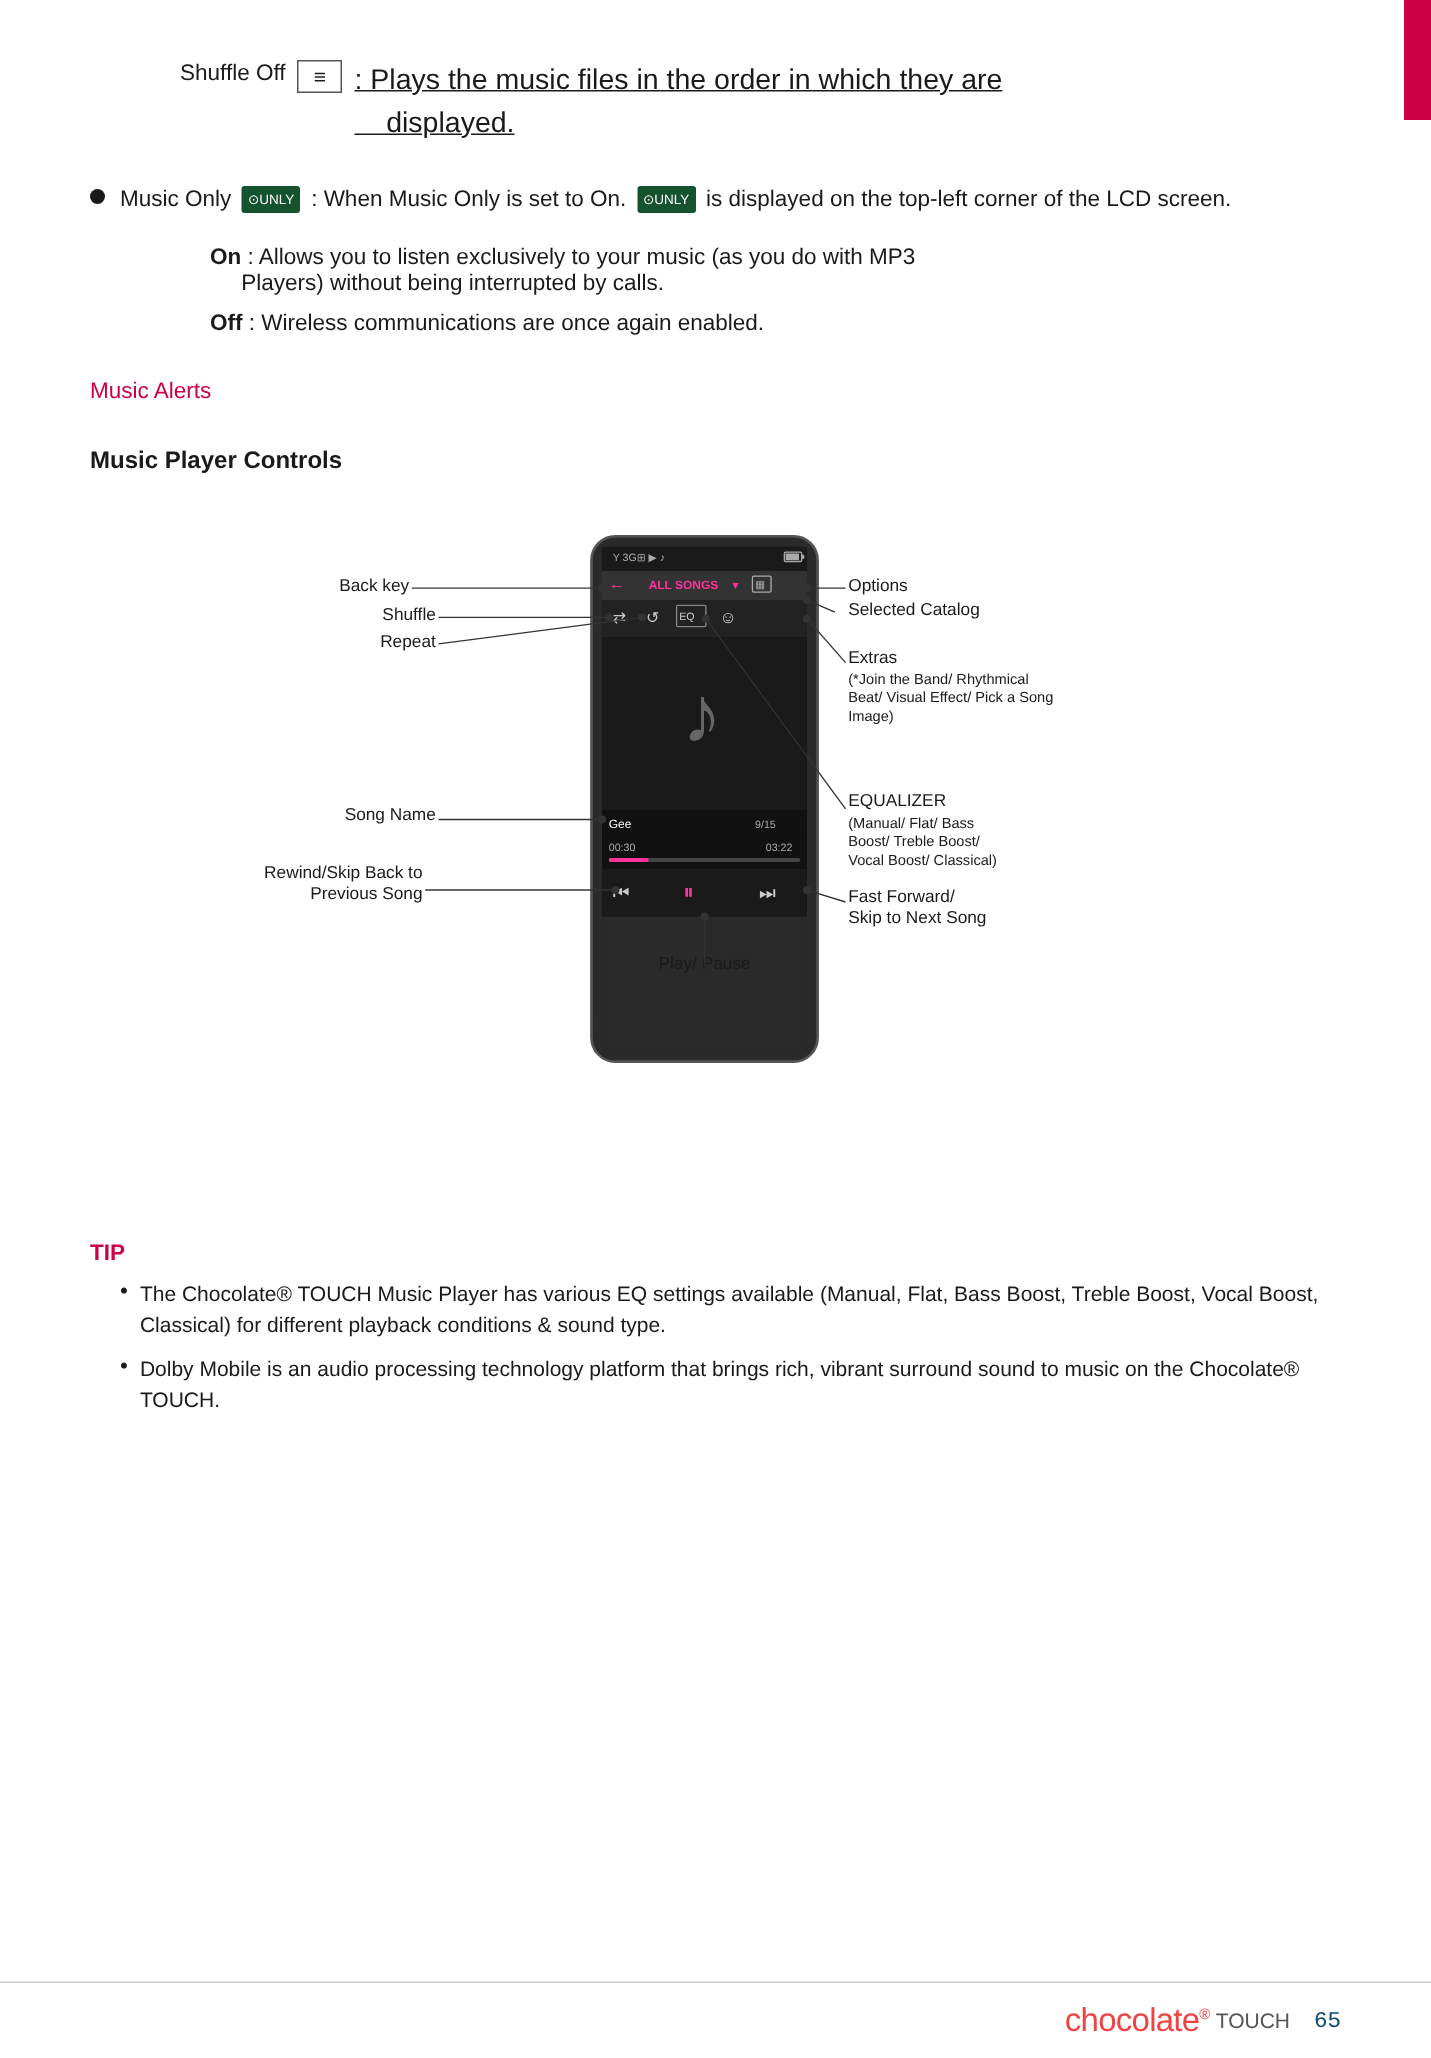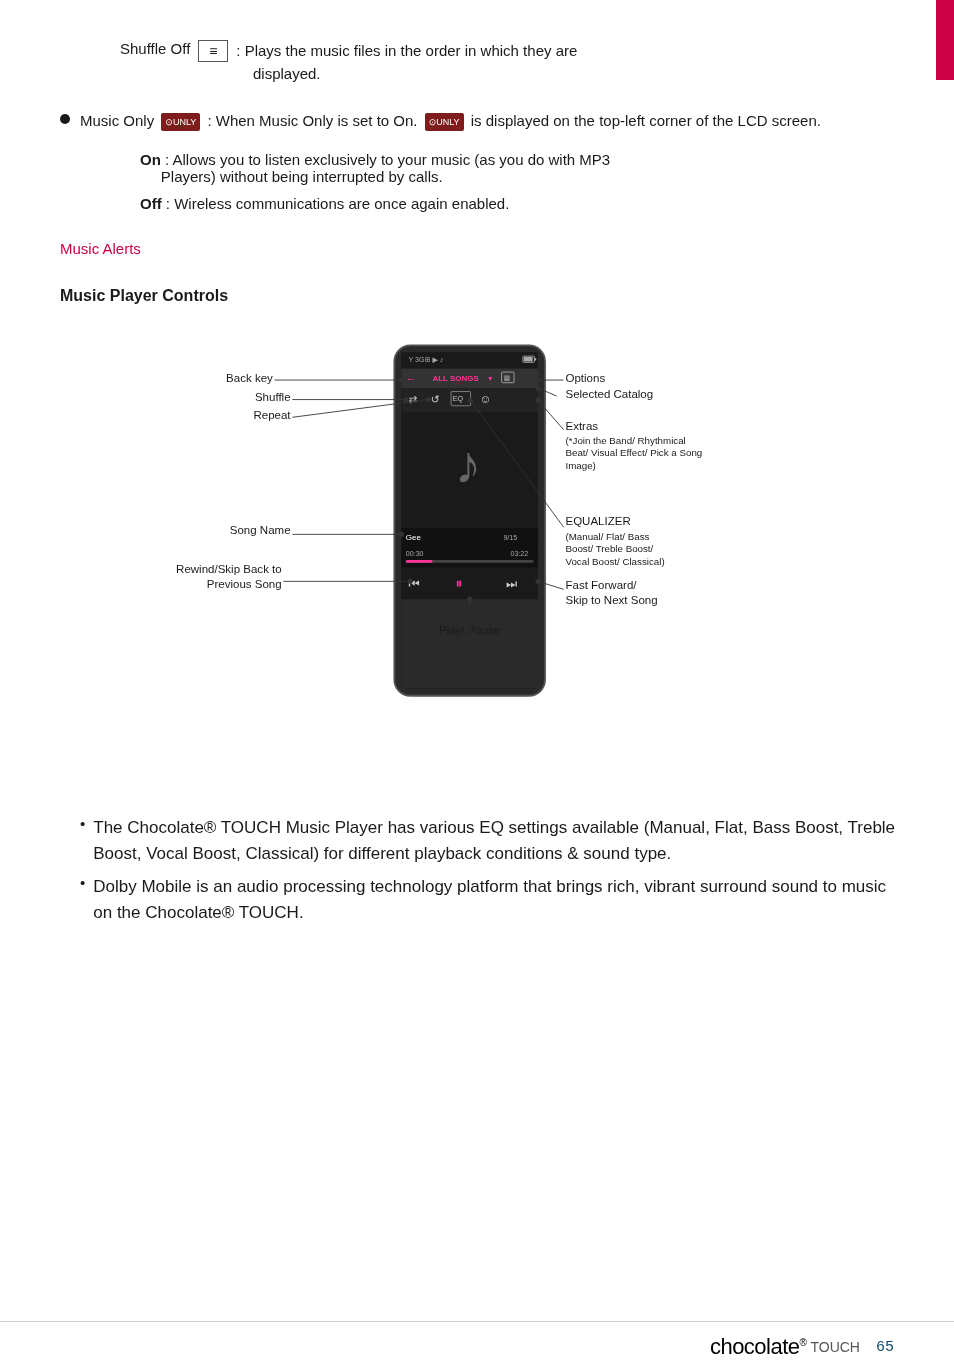": Plays the music files" .shuffle-desc { font-size: 15px -> 19px; text-decoration: none -> underline }
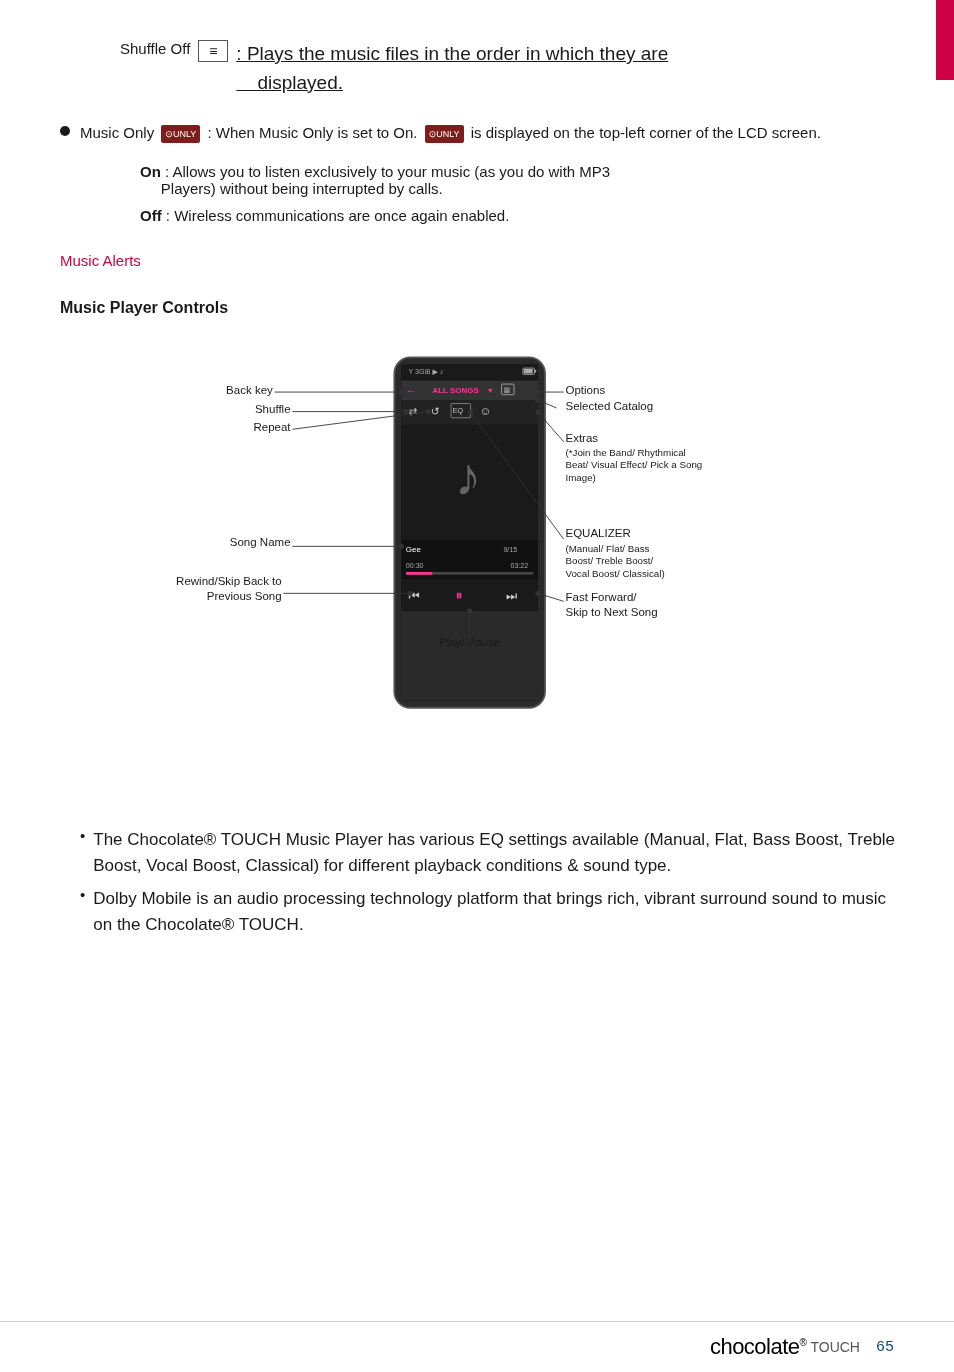"⊙UNLY" .music-only-icon { background: #7f1d1d -> #14532d }
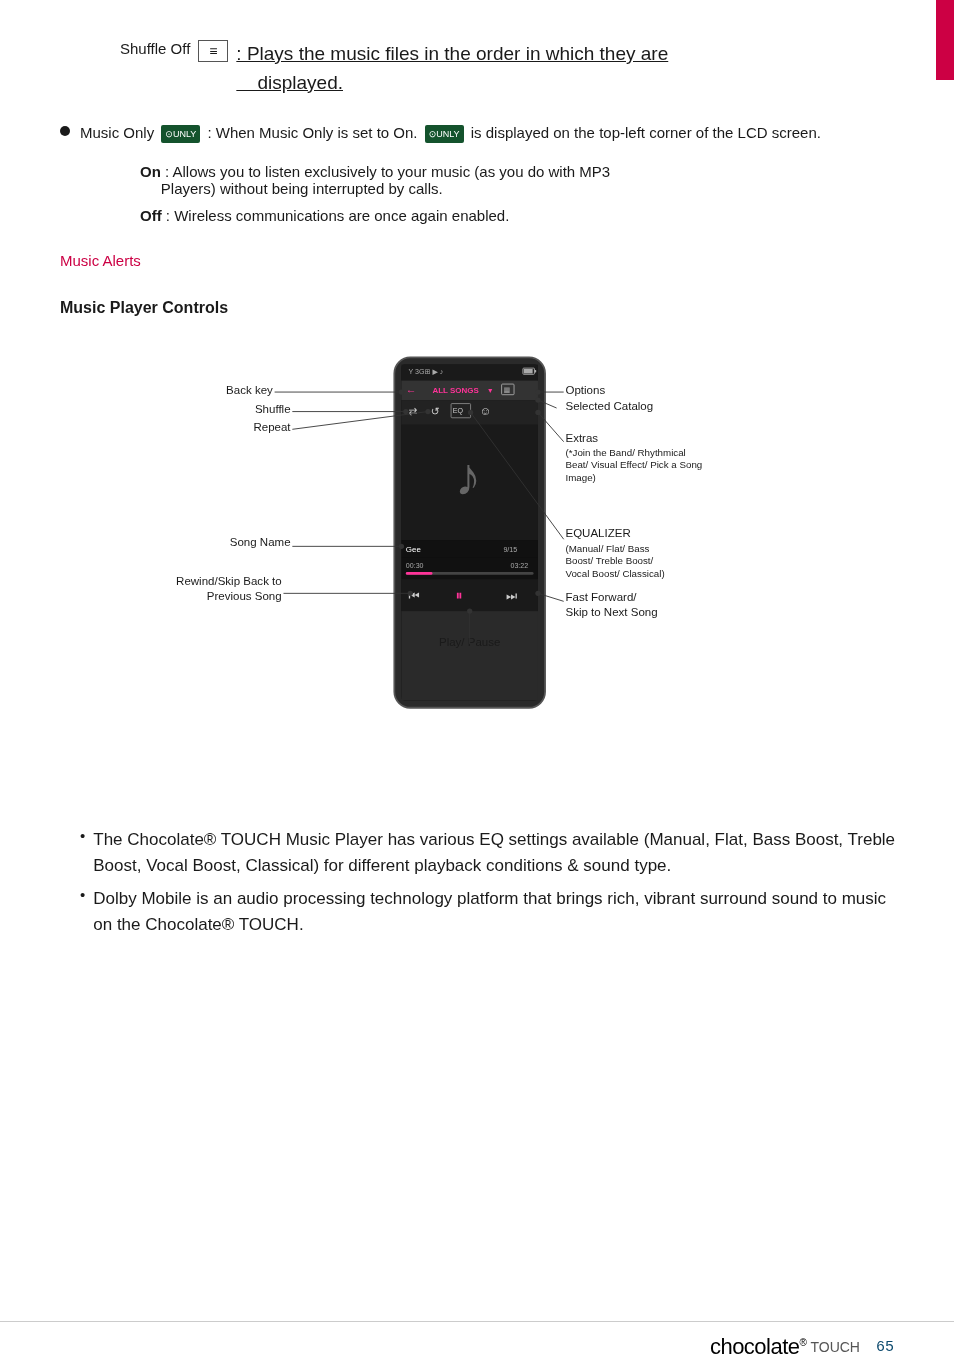"TIP" div.tip-label { html: none -> <div>TIP</div> }
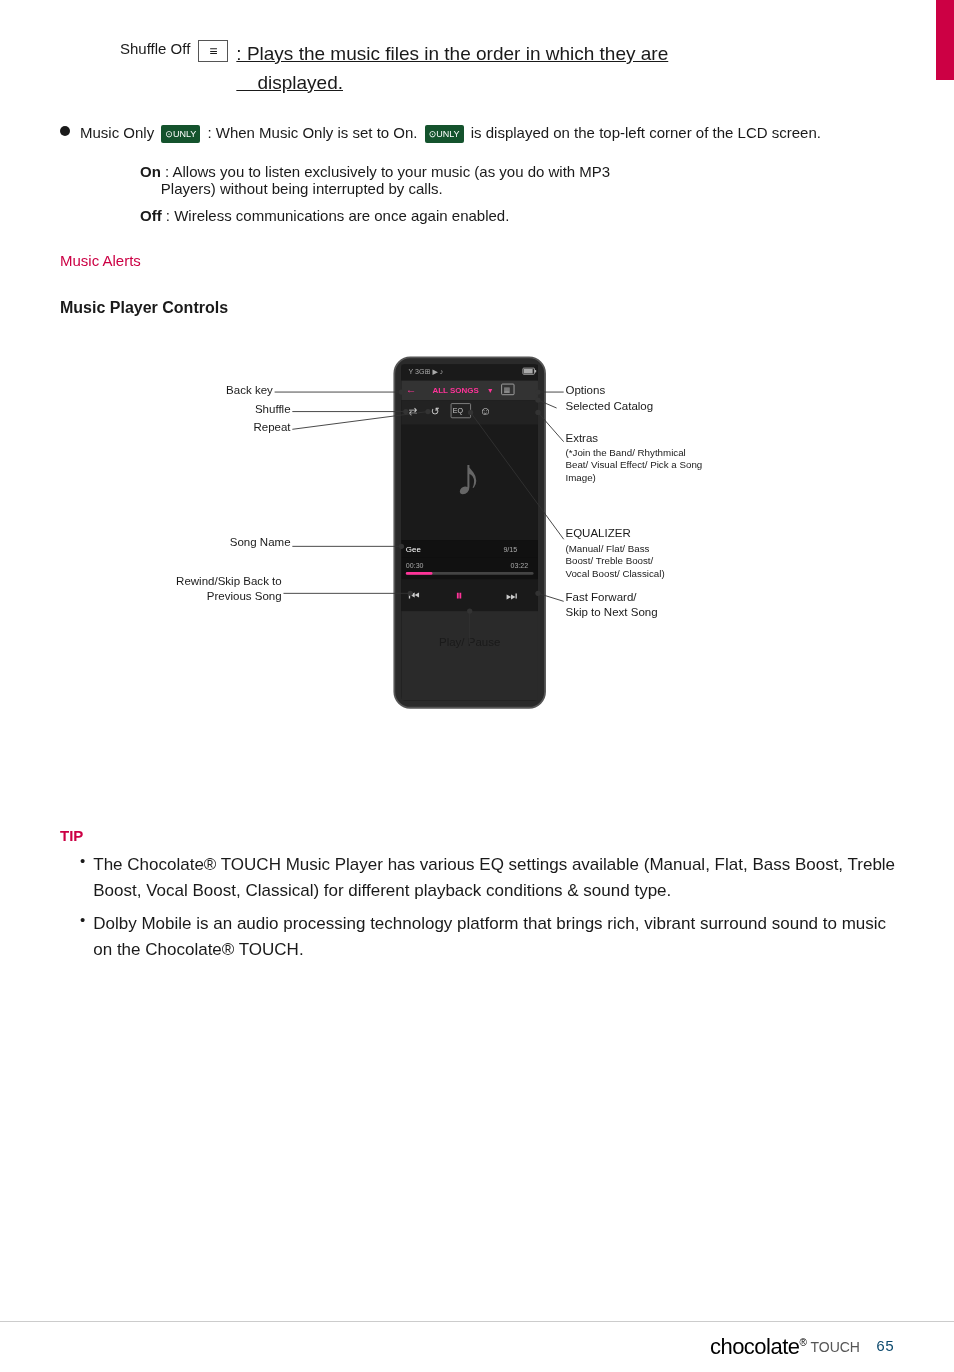"The Chocolate® TOUCH Music Player" .tip-bullet-text { font-size: 17px -> 14px }
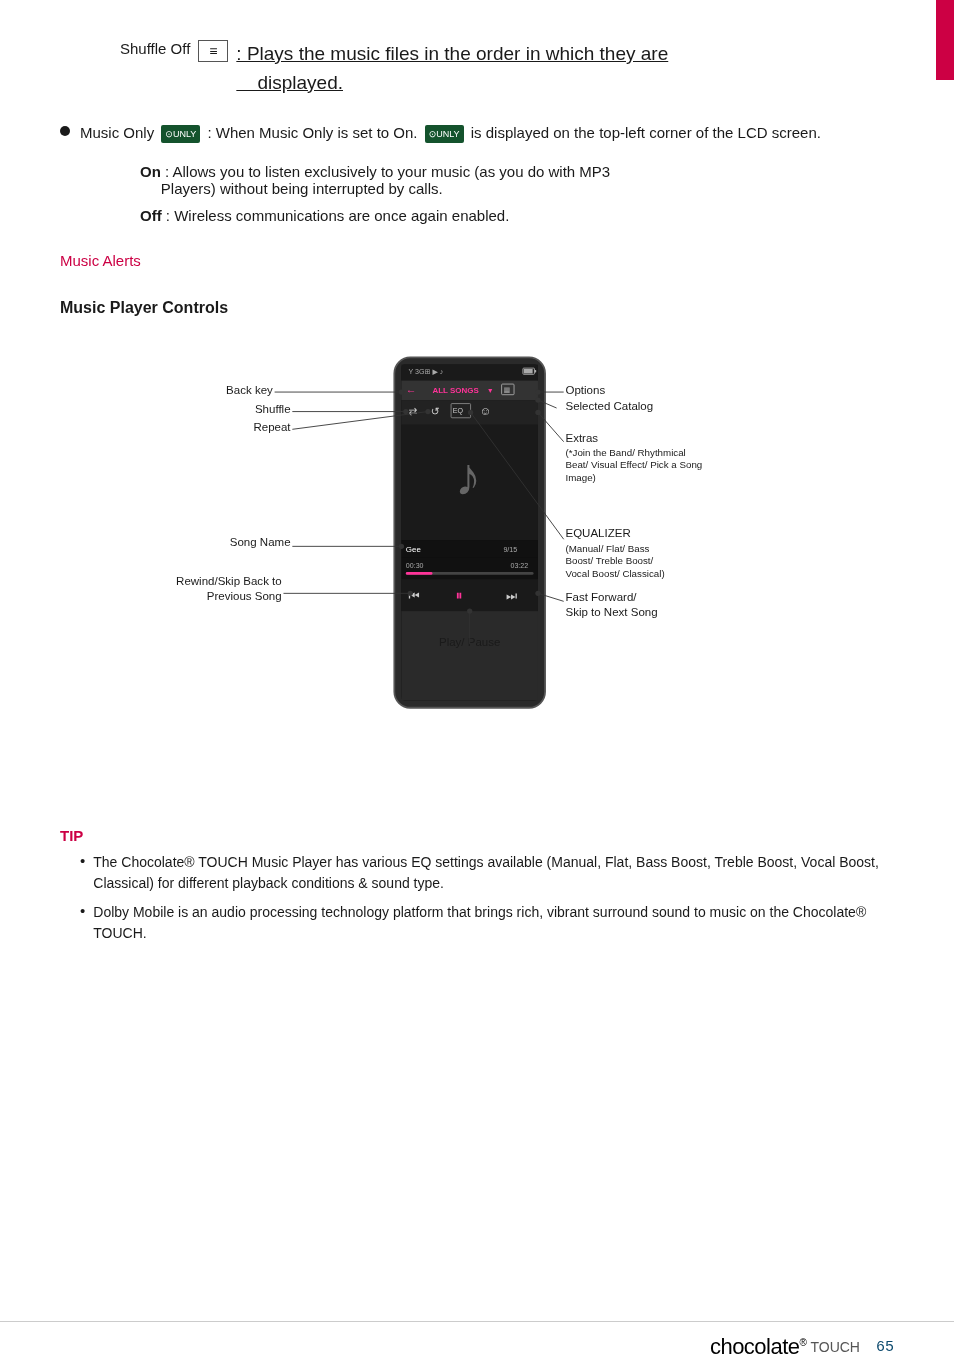"chocolate®" .brand-name { color: #000000 -> #ef4444 }
